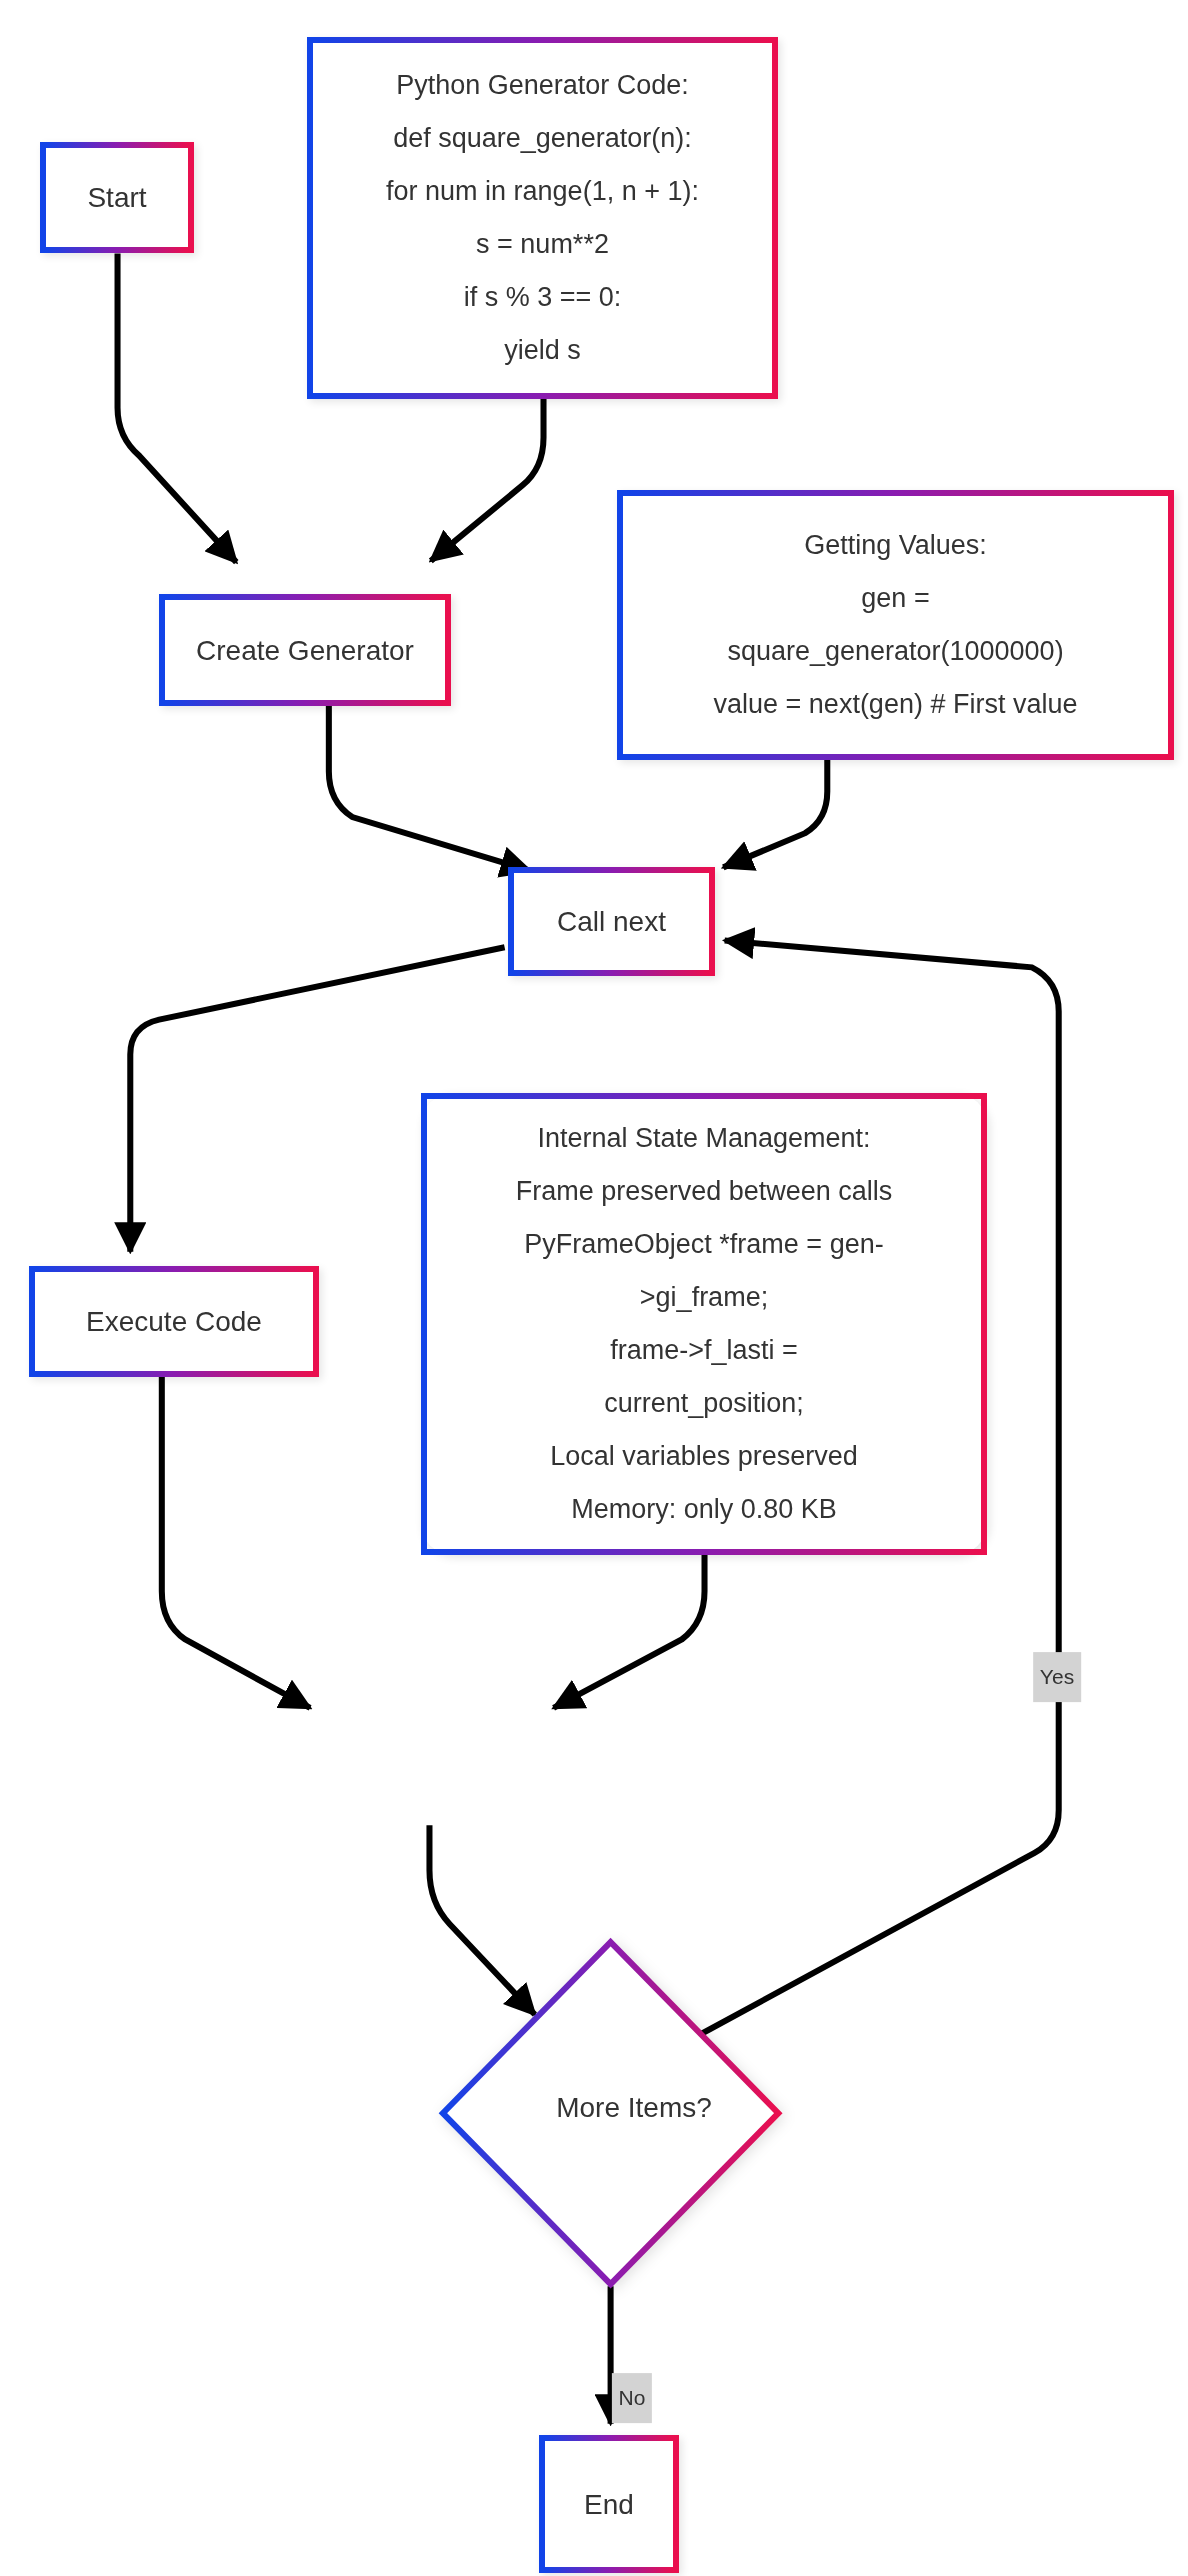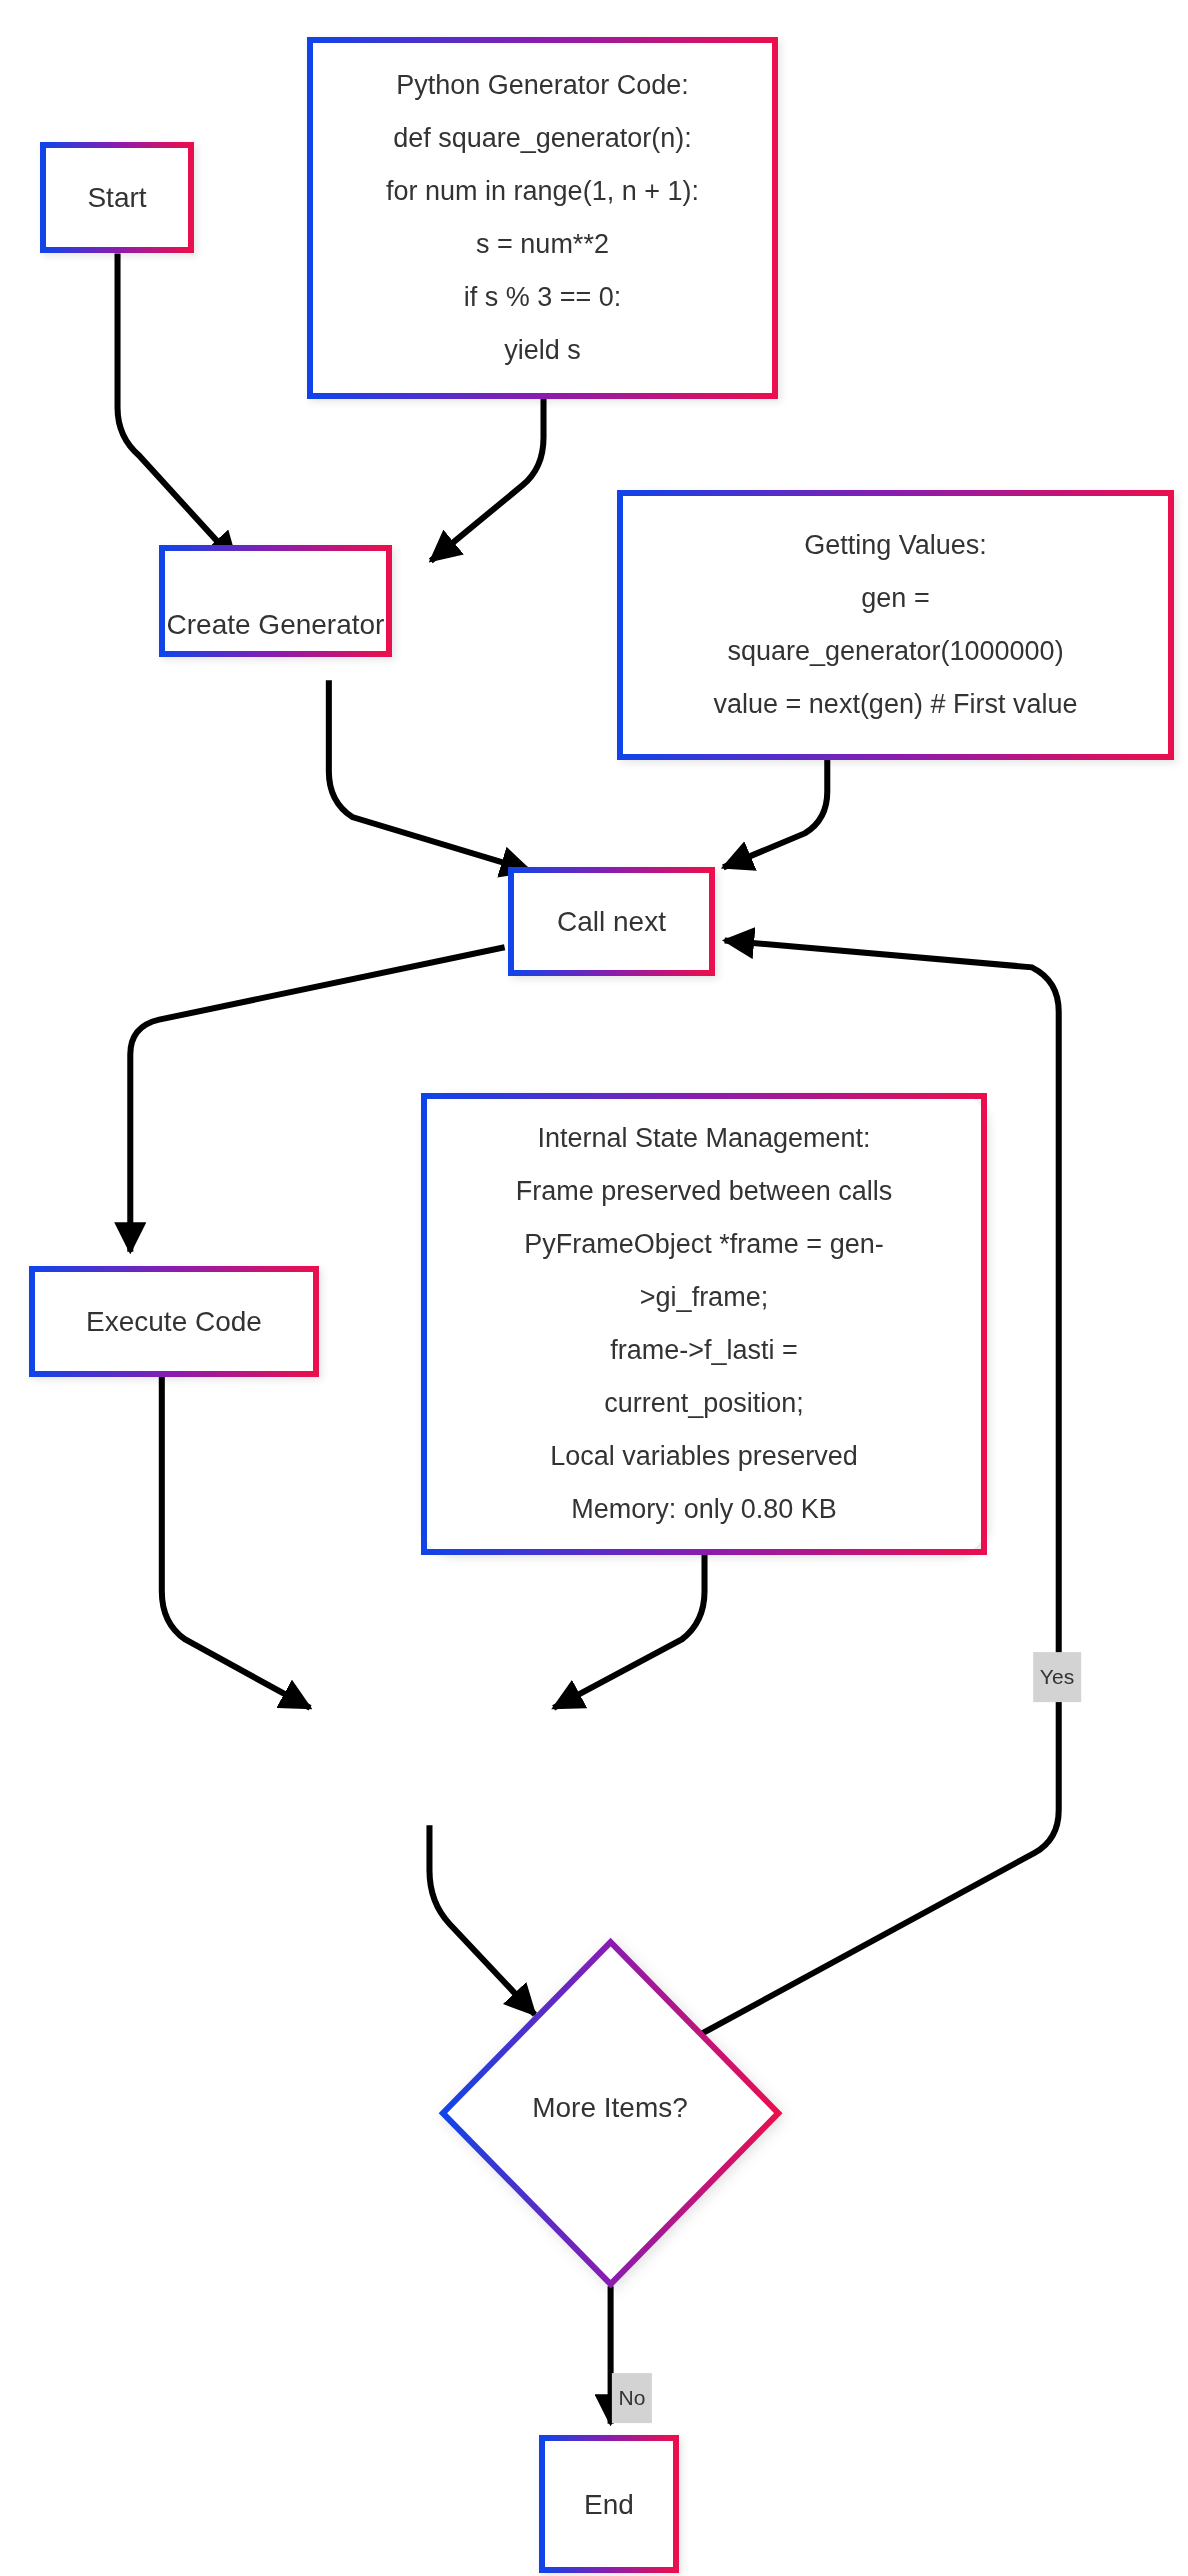"Create Generator" div.node { justify-content: flex-end -> none; top: 545px -> 594px; width: 233px -> 292px }
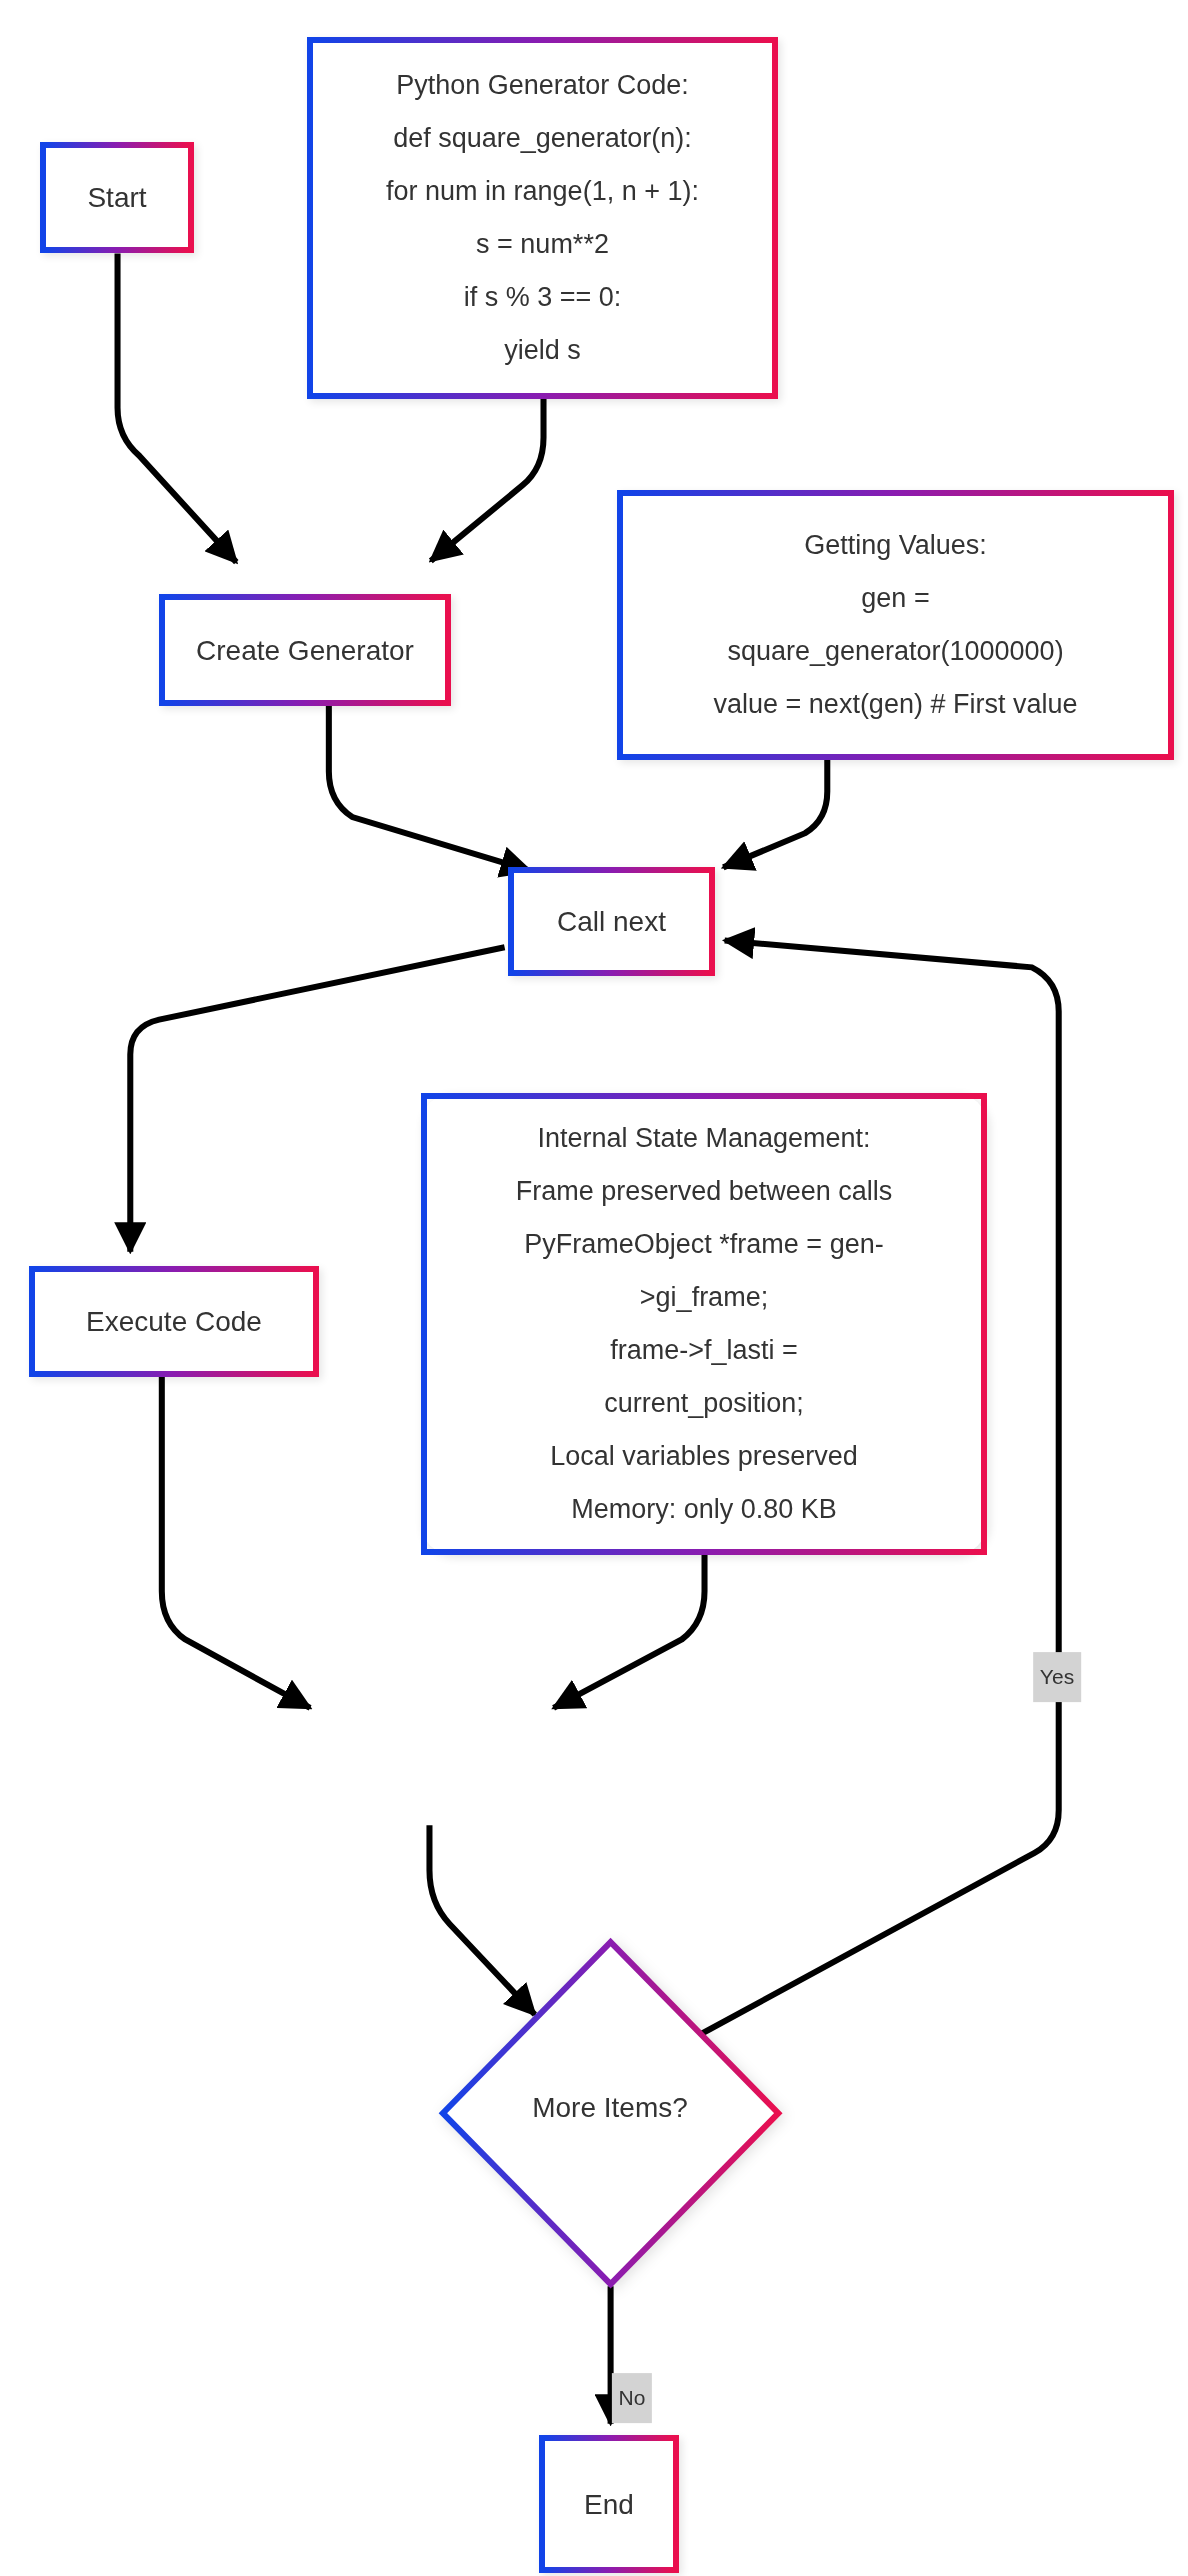"More Items?" .diamond-label { margin-left: none -> 24px }
